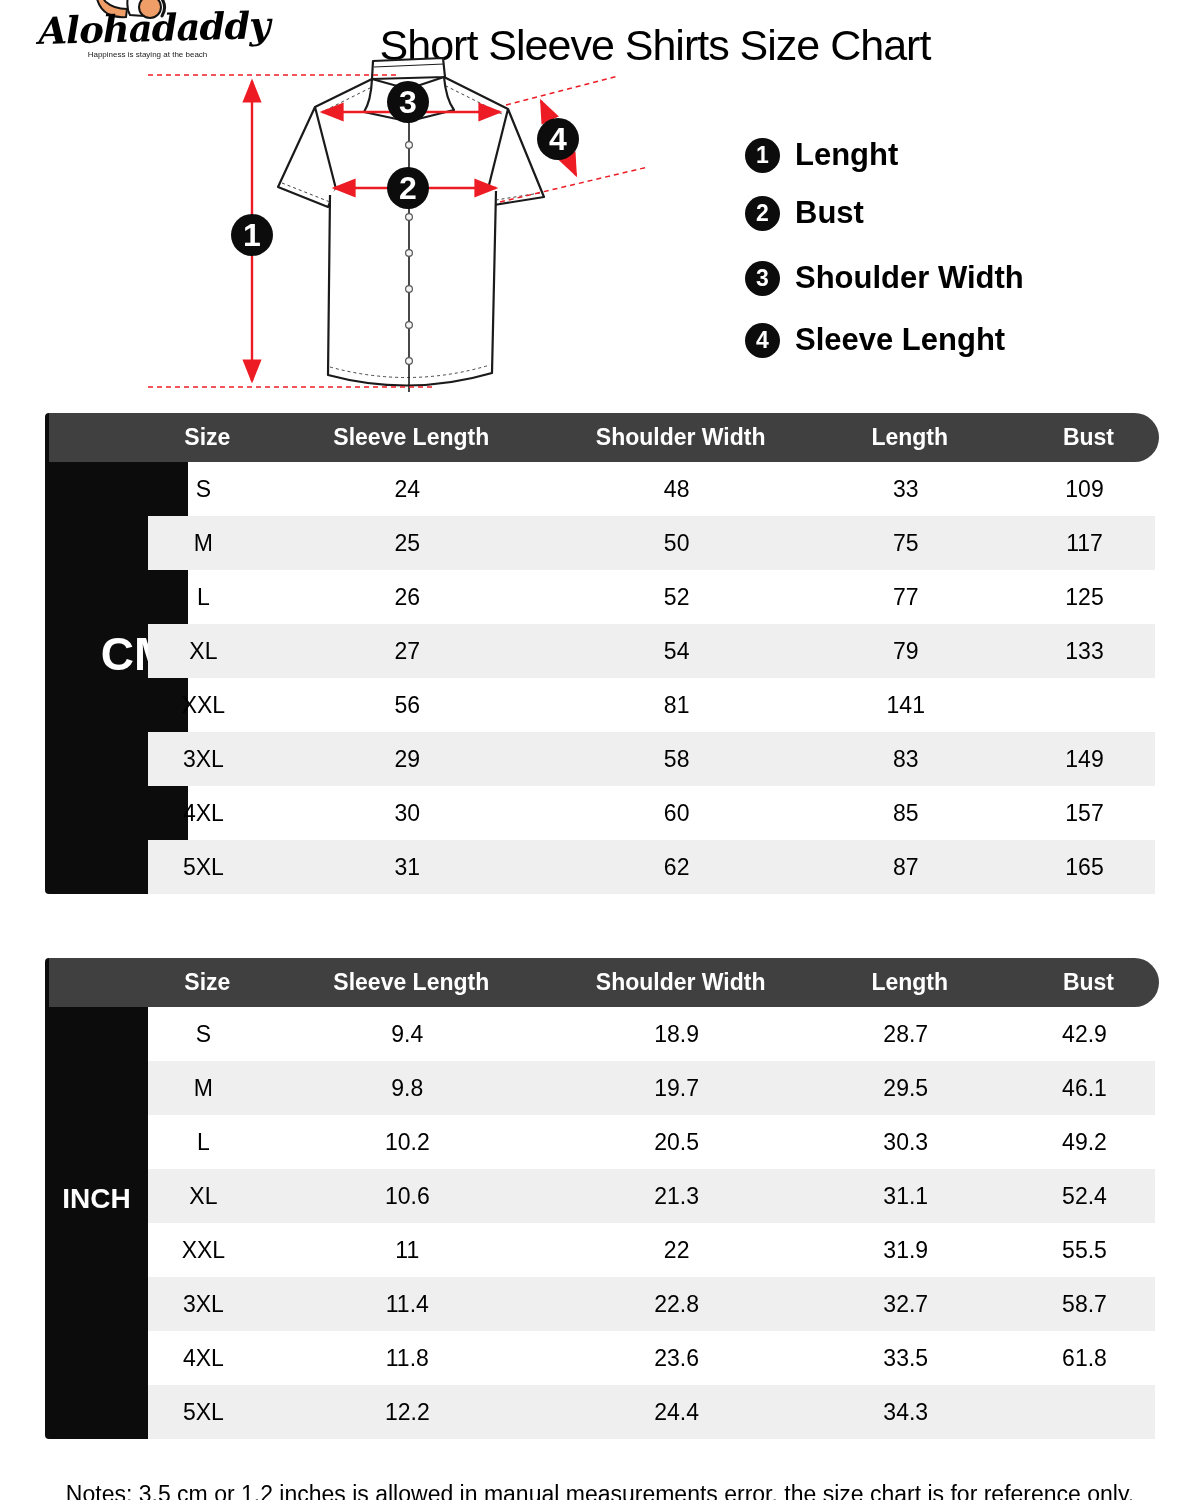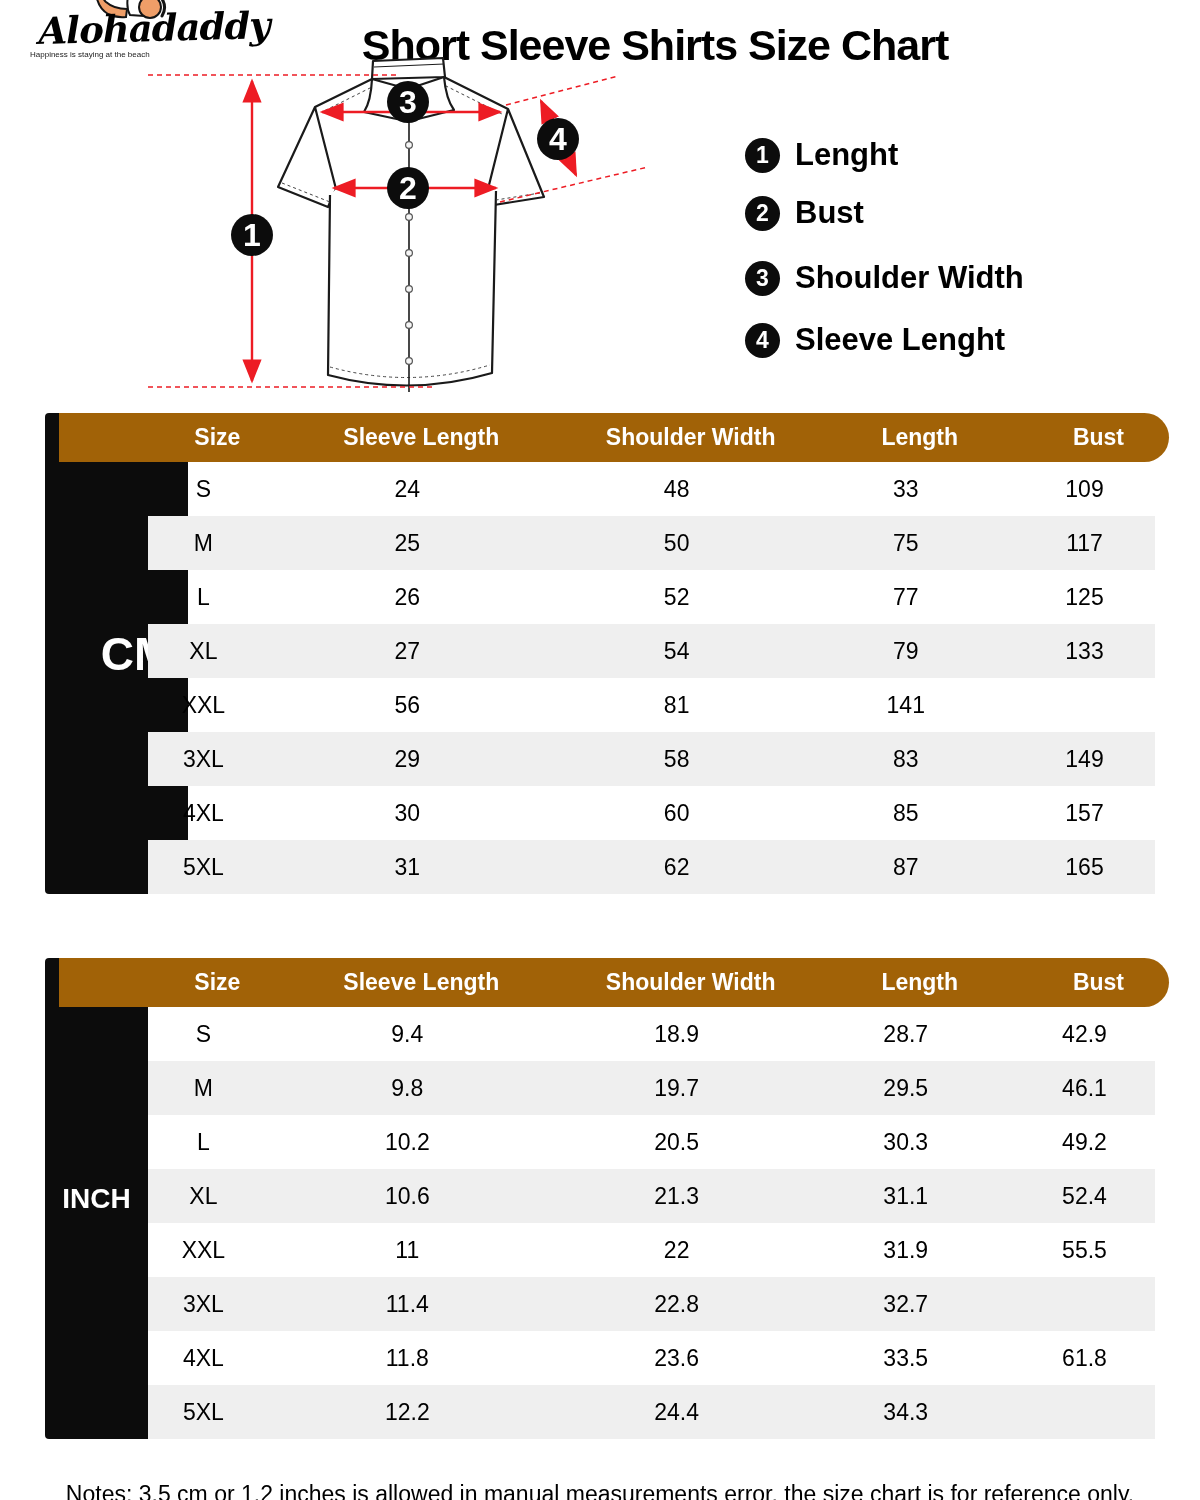"Happiness is staying at the" .brand-tagline { text-align: left -> center }
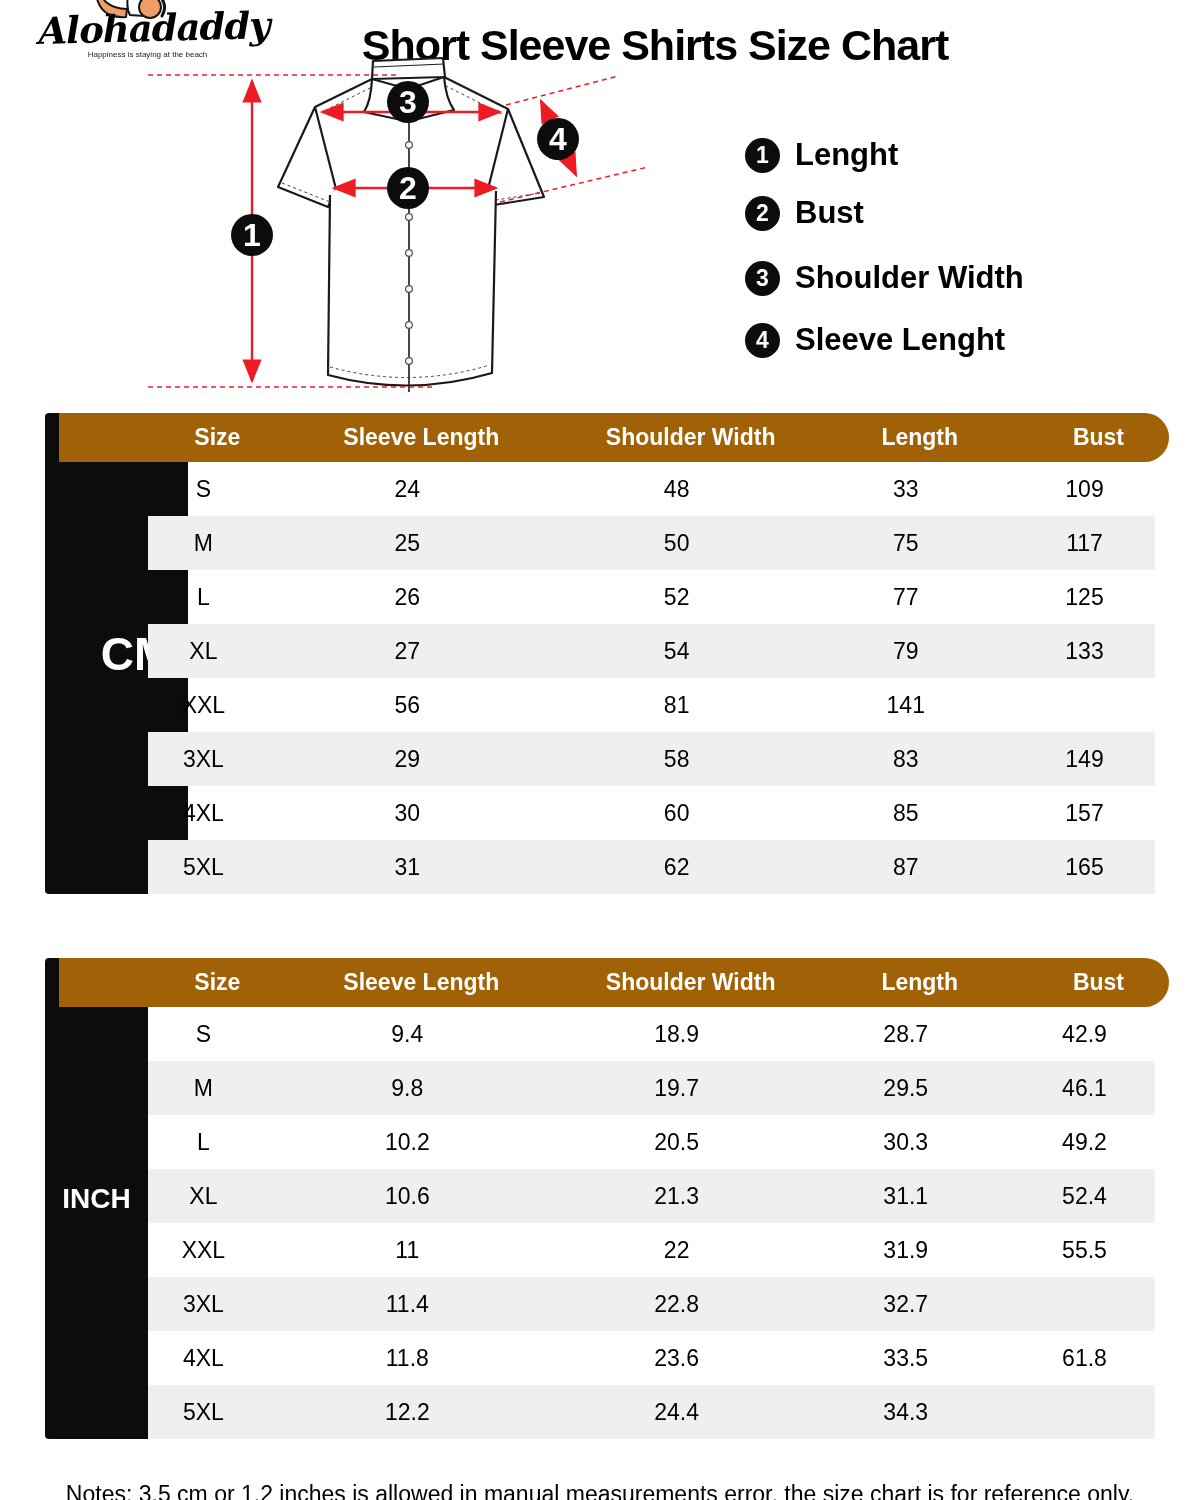"Short Sleeve Shirts Size Chart" .page-title { font-weight: bold -> normal }
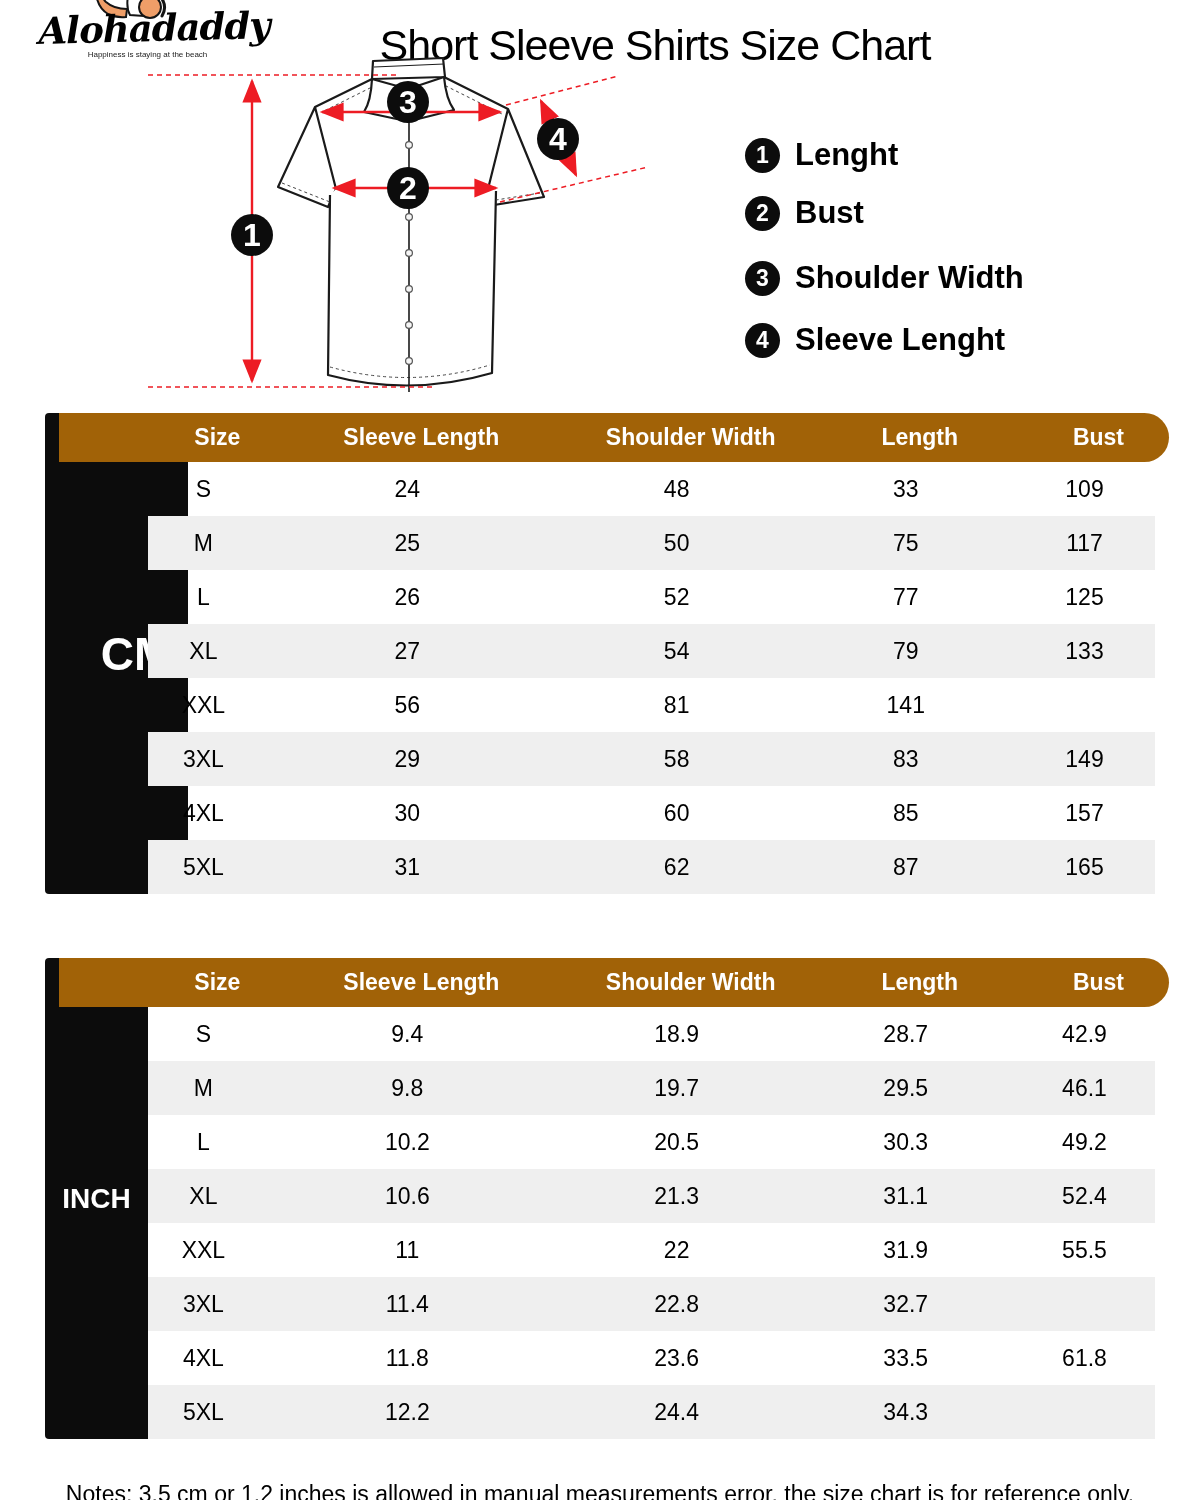"Size" .thead { background: #a16207 -> #404040; left: 14px -> 4px }
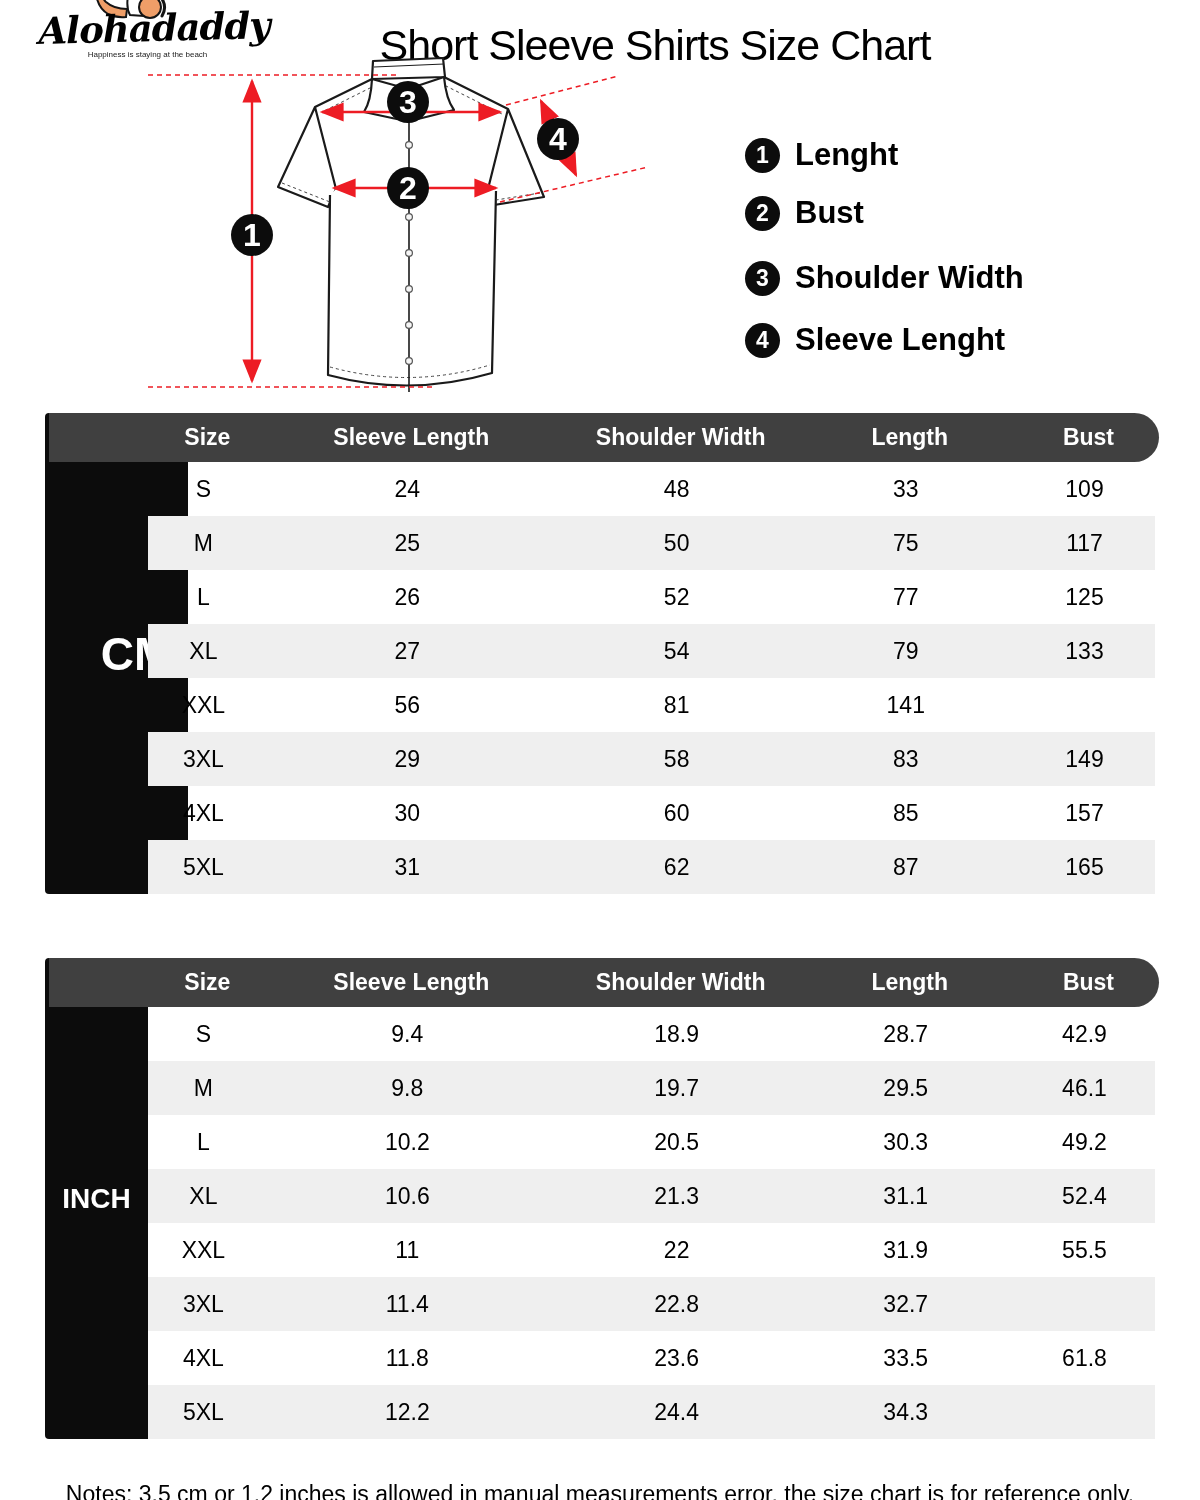"58.7" div.td { html: none -> <div>58.7</div> }
